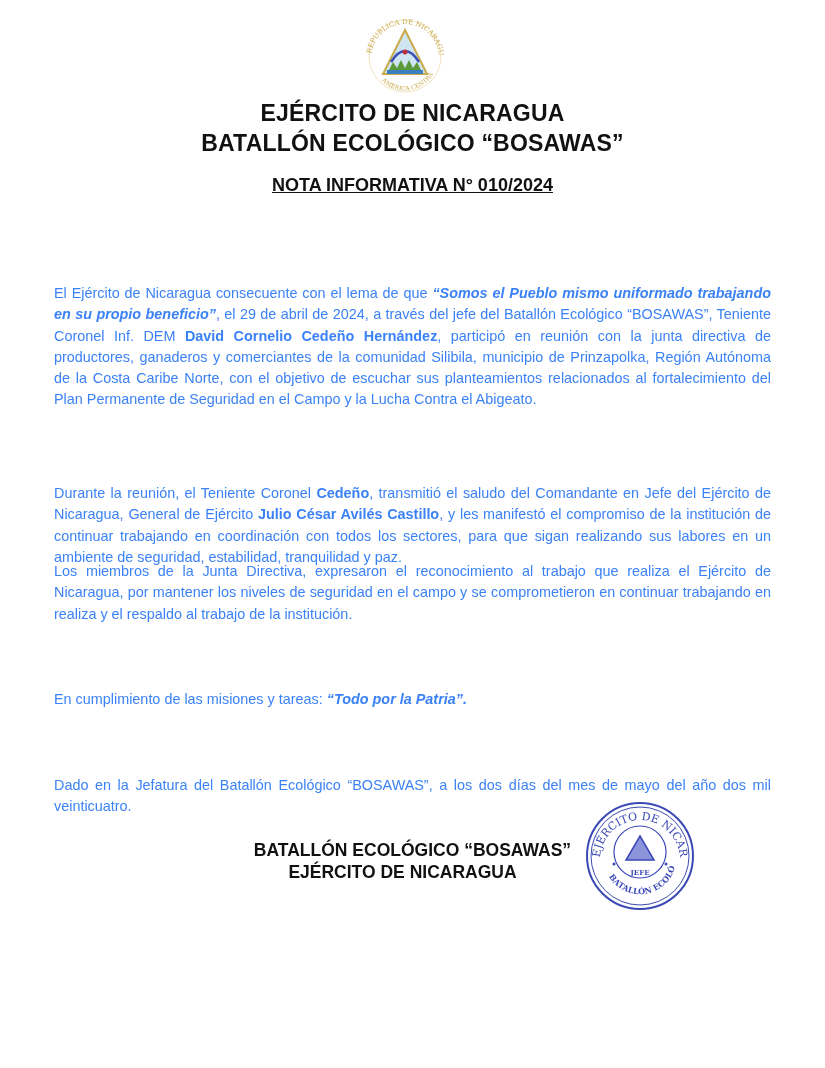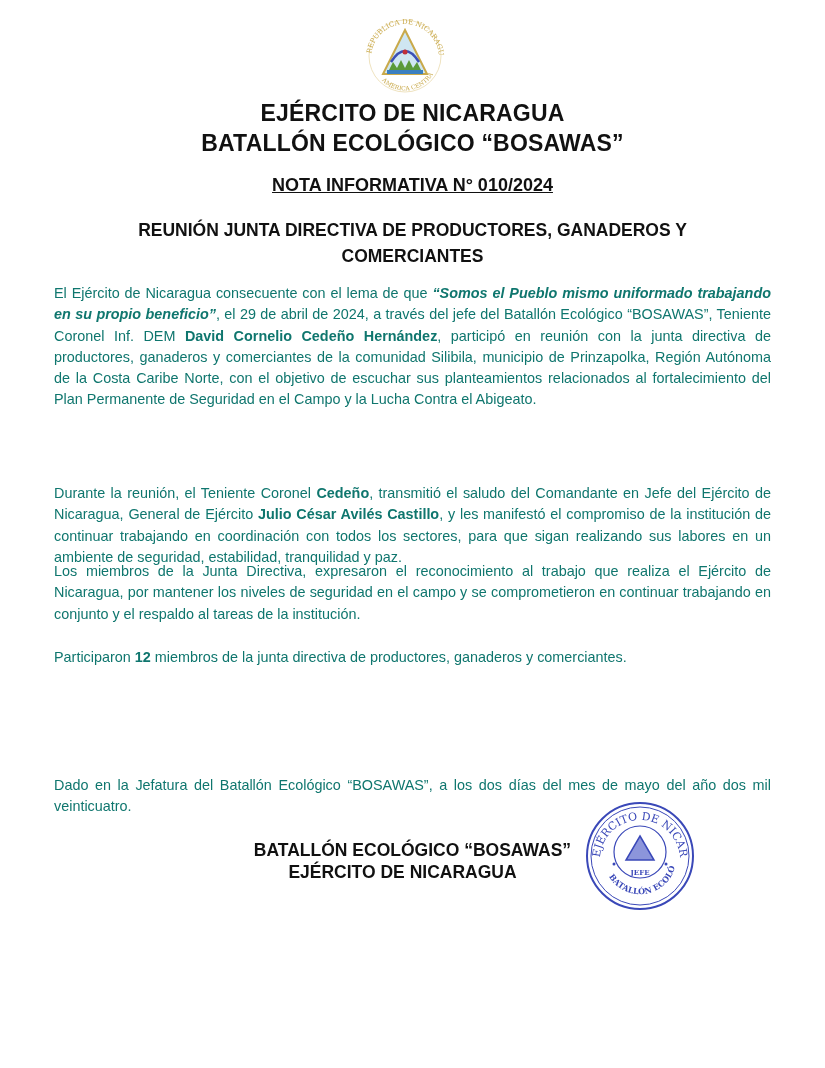"REUNIÓN JUNTA DIRECTIVA DE PRODUCTORES," div.subtitle { html: <div>REUNIÓN JUNTA DIRECTIVA DE PRODUCTORES, GANADEROS Y COMERCIANTES</div> -> none }
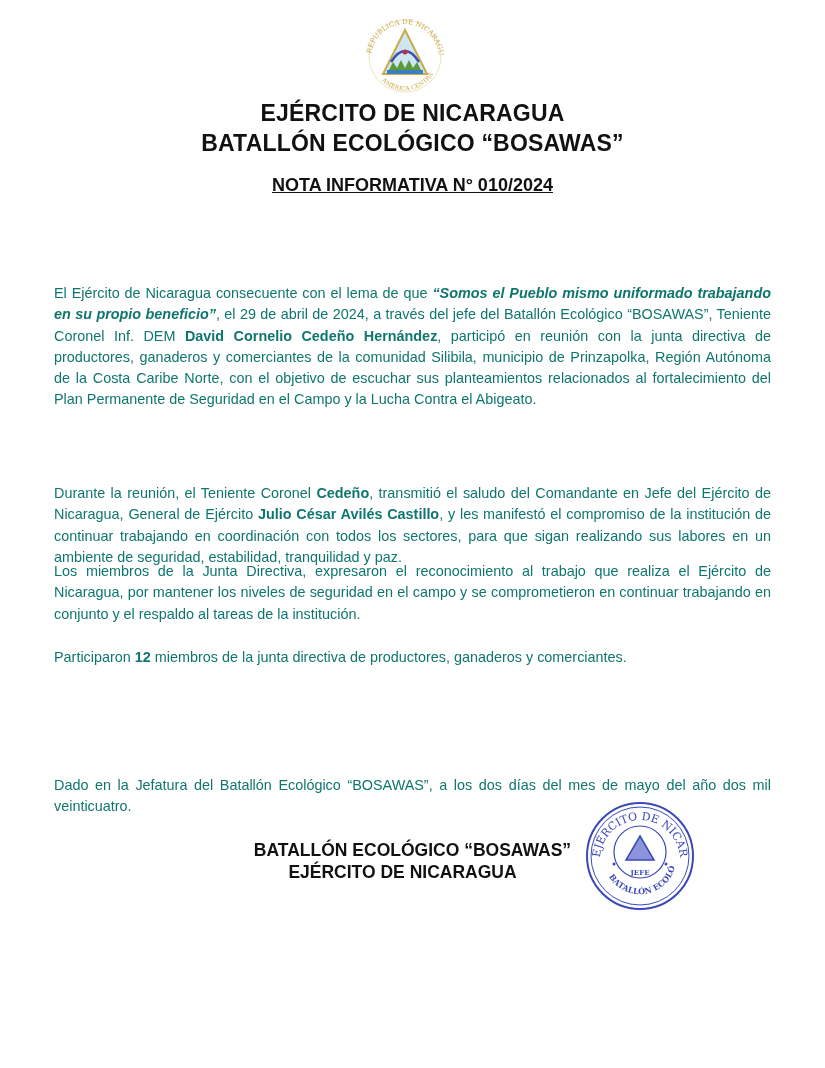"El Ejército de Nicaragua consecuente" .body { color: #0f766e -> #3b82f6 }
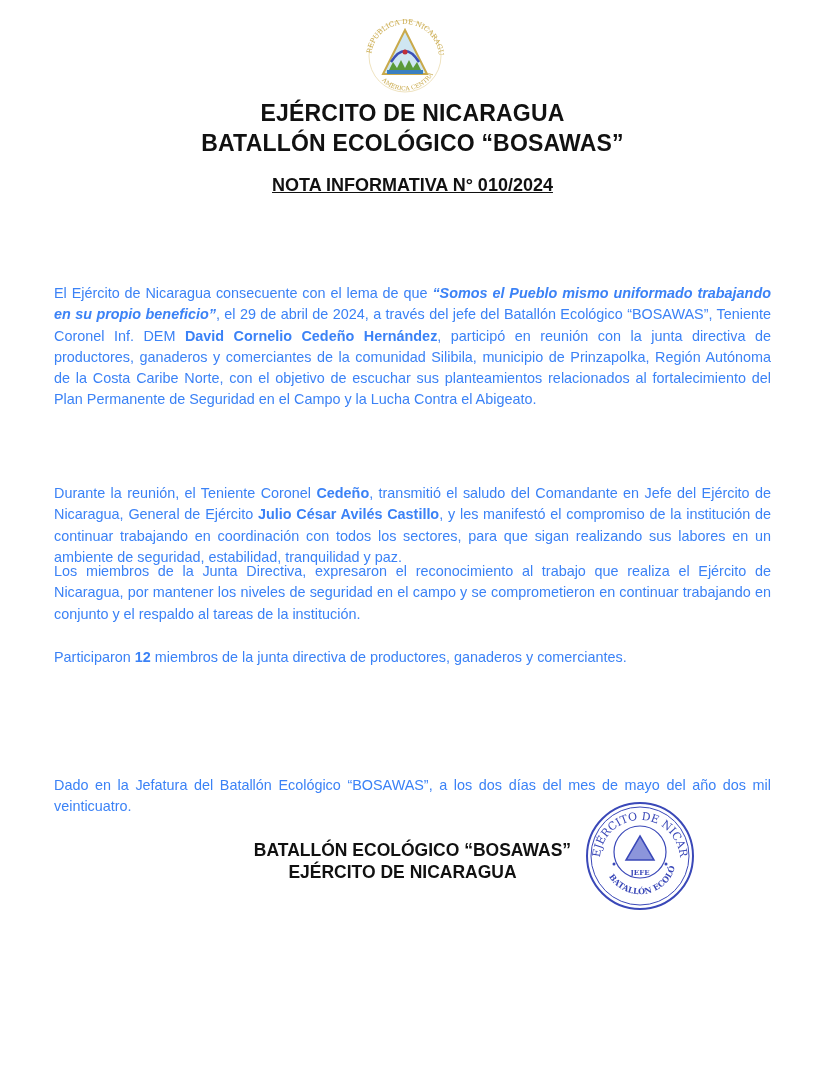"Los miembros de la Junta" div.body { text: conjunto y el respaldo al tareas -> realiza y el respaldo al trabajo }
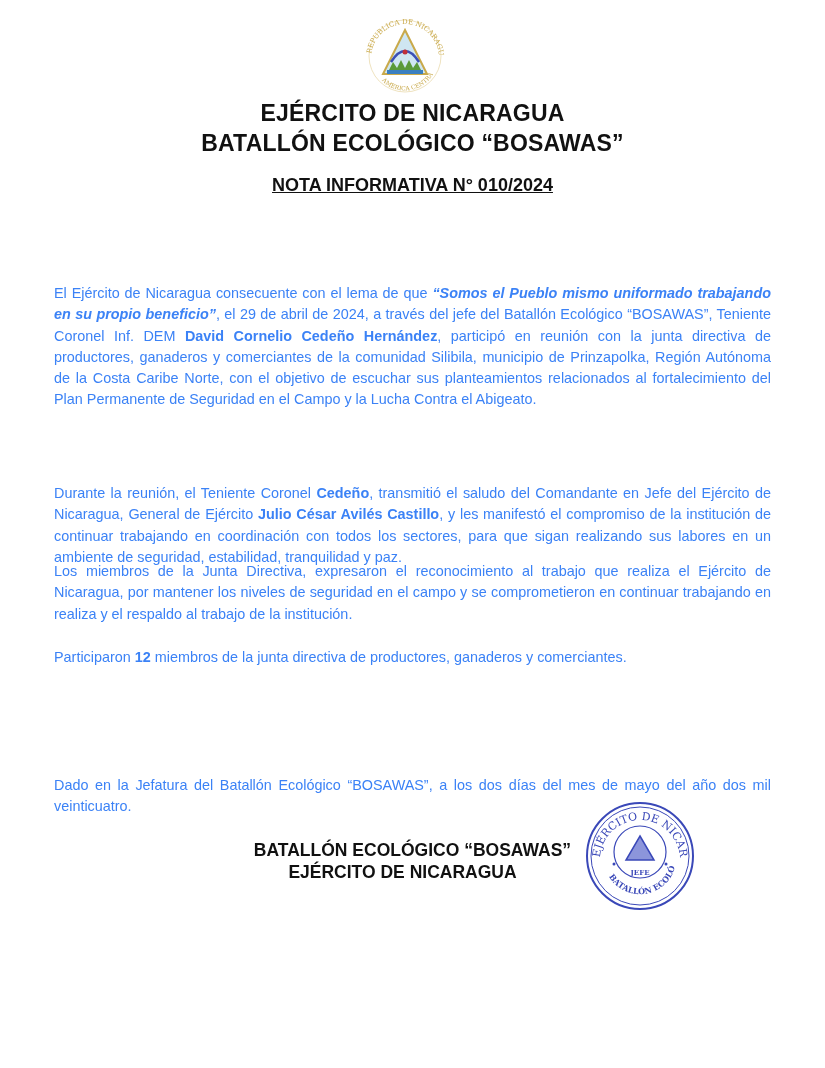"Participaron 12 miembros de la" div.body { html: <div> <span>Participaron </span><span>12</span><span> miembros de la junta directiva de productores, ganaderos y comerciantes.</span> </div> -> none }
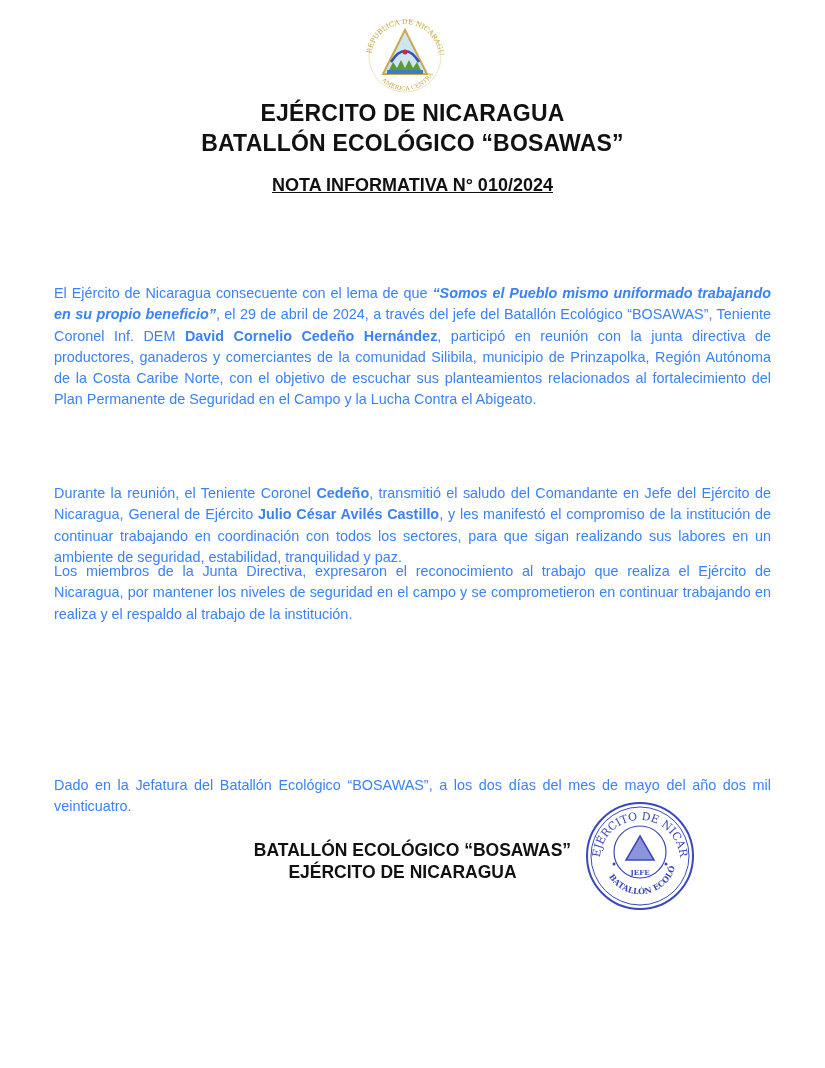"En cumplimiento de las misiones" div.body { html: none -> <div> <span>En cumplimiento de las misiones y tareas: </span><span>“Todo por la Patria”.</span> </div> }
